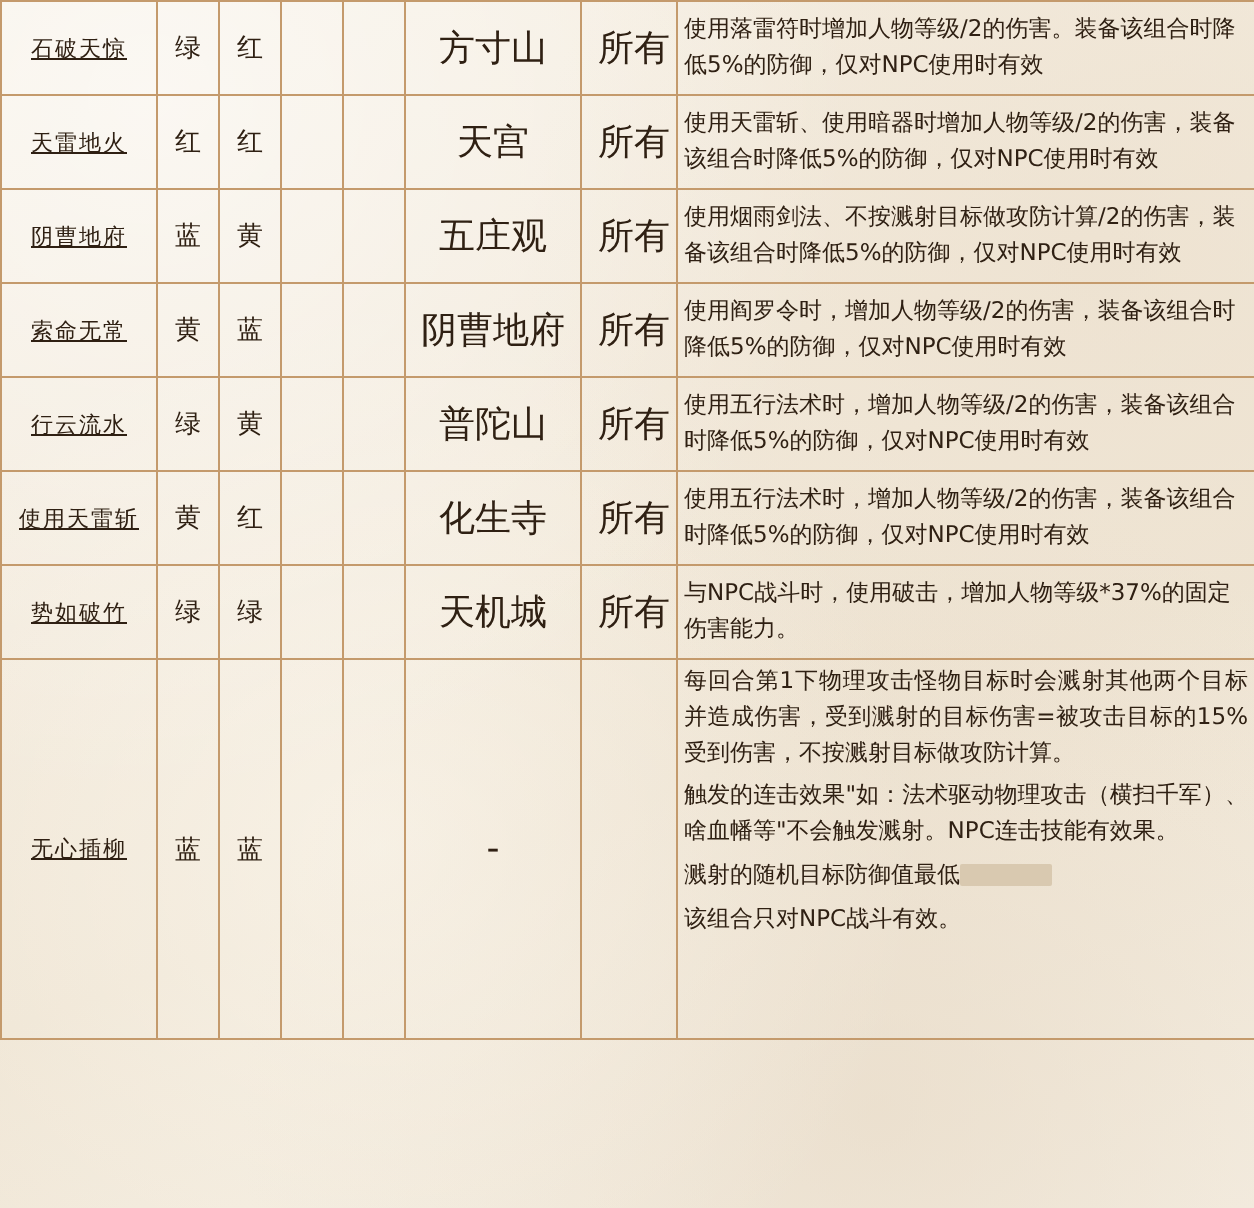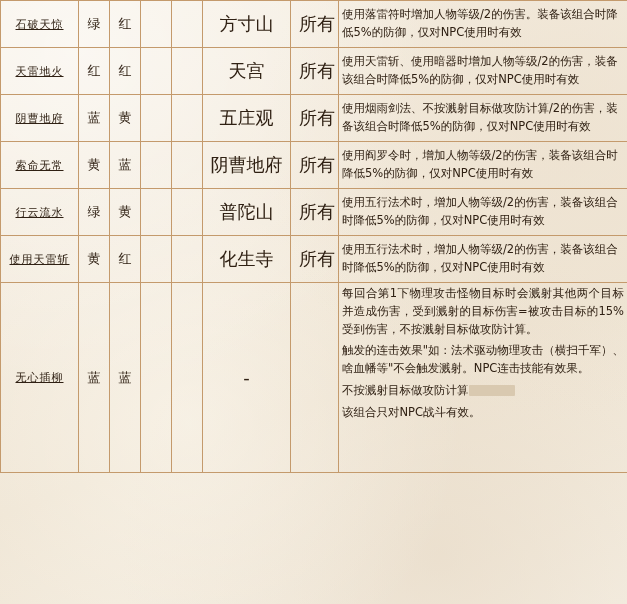"势如破竹" tr { html: none -> <tr> <td>势如破竹</td> <td>绿</td> <td>绿</td> <td></td> <td></td> <td>天机城</td> <td>所有</td> <td>与NPC战斗时，使用破击，增加人物等级*37%的固定伤害能力。</td> </tr> }
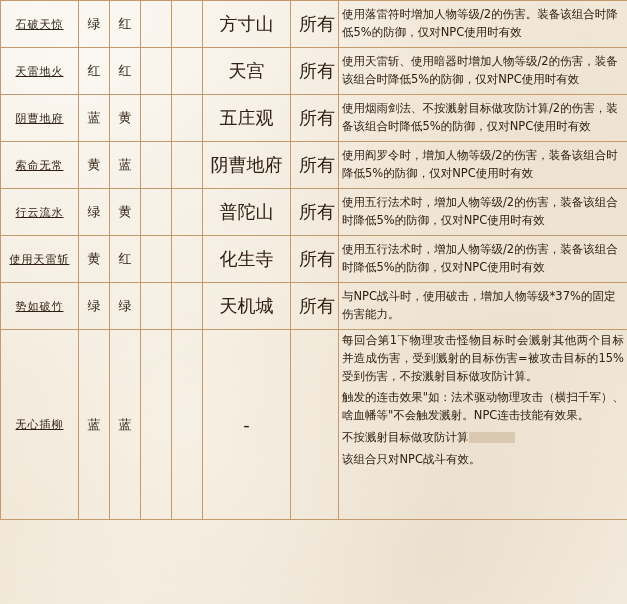"不按溅射目标做攻防计算" span { text: 不按溅射目标做攻防计算 -> 溅射的随机目标防御值最低 }
